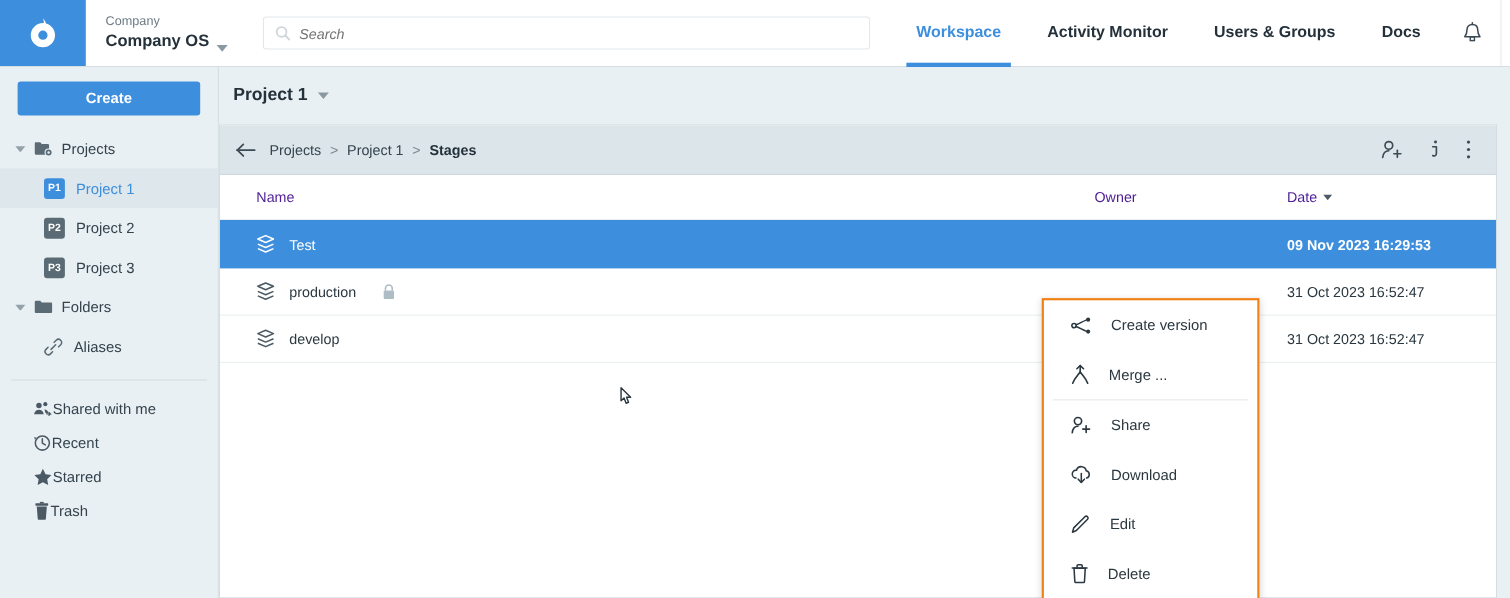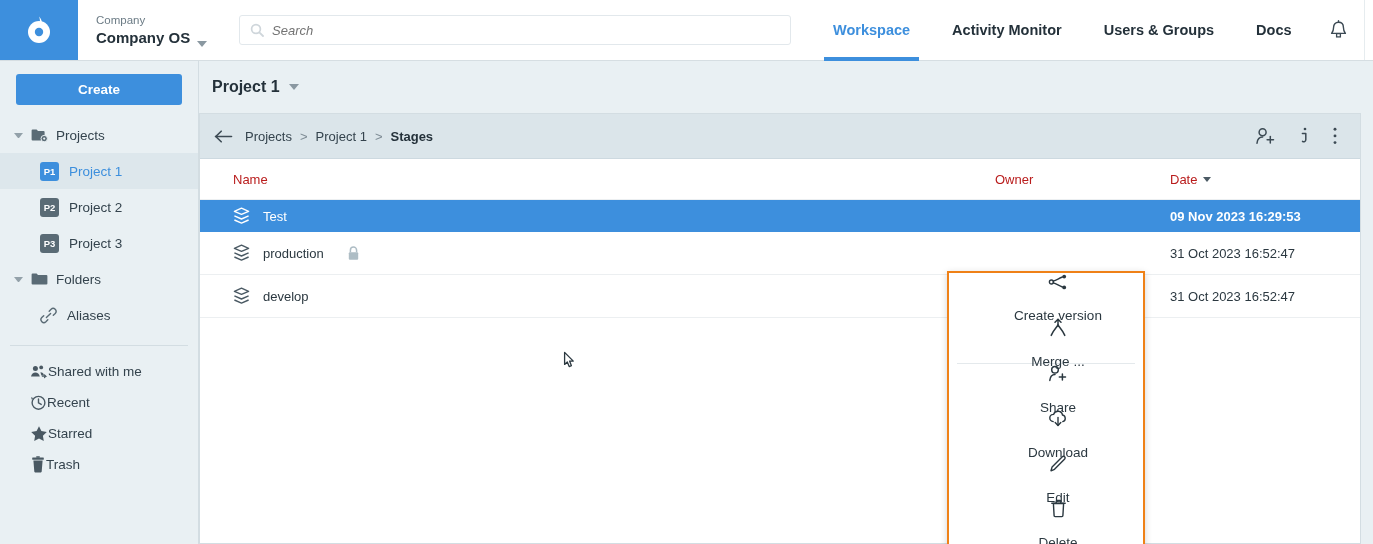"Name" .thead { color: #b91c1c -> #4c1d95 }
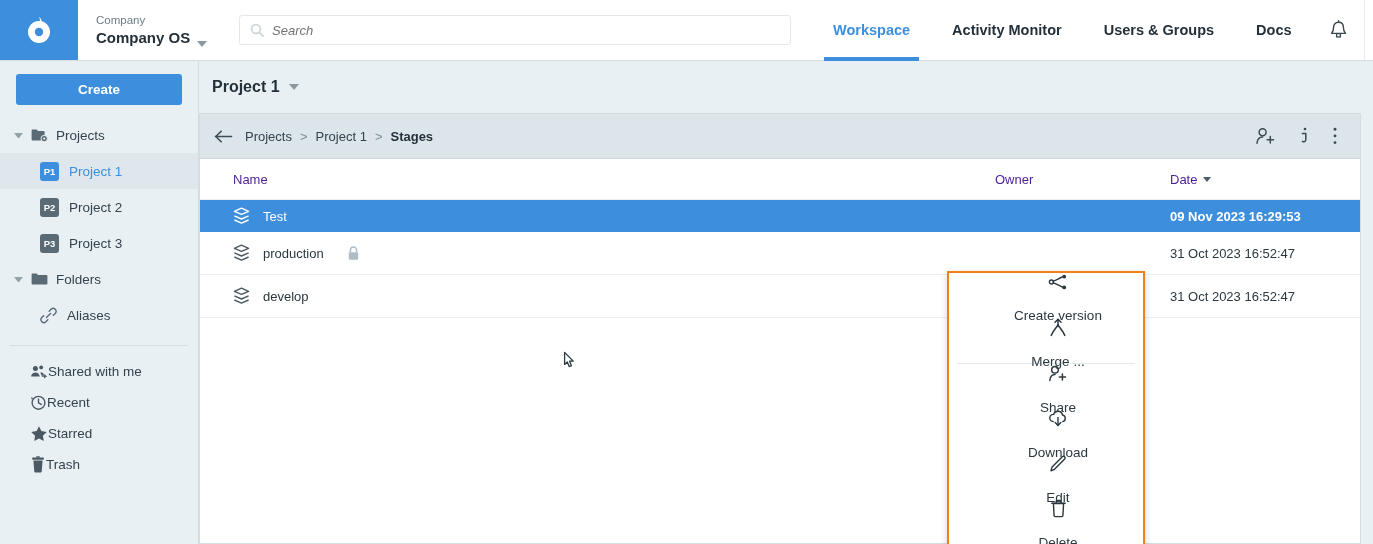"Test" .trow.selected { height: 32px -> 44px }
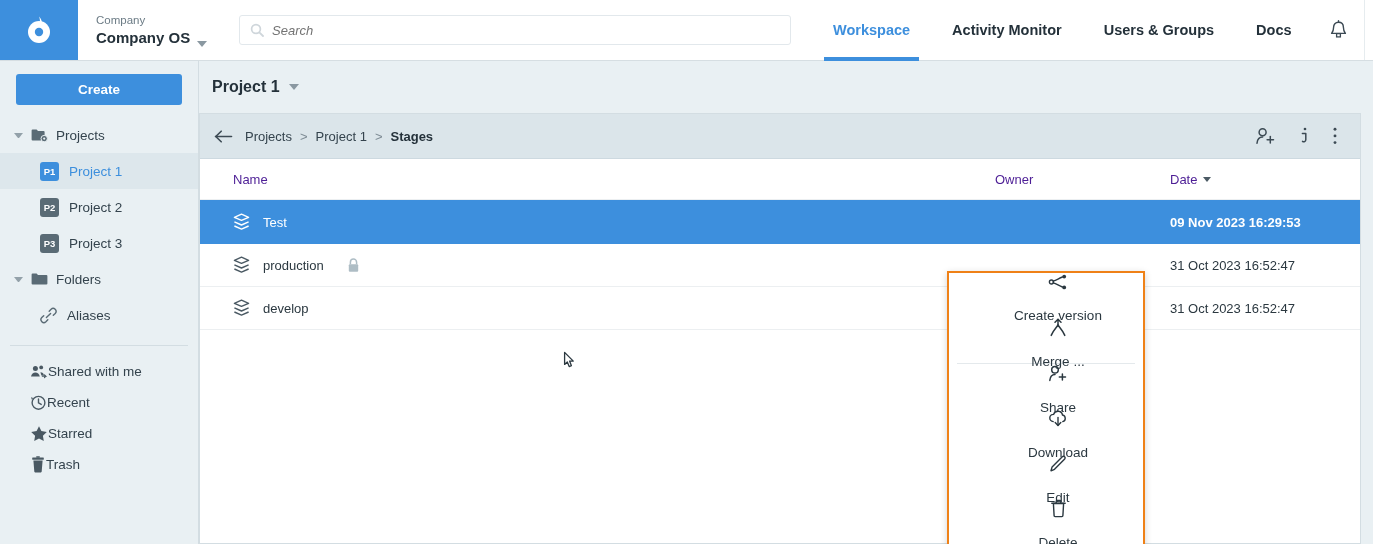"Create version" .mitem { flex-direction: column -> none }
